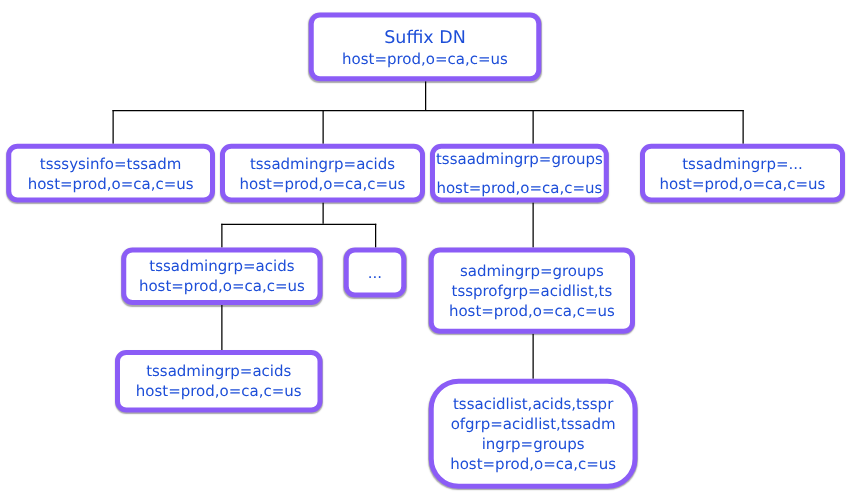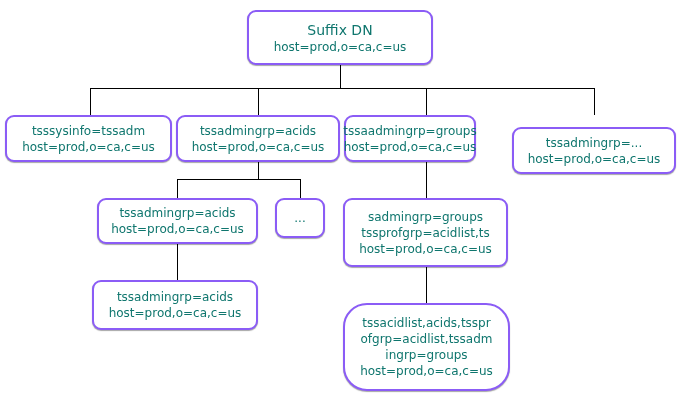"Suffix DN" .node { border: 2px solid #8b5cf6 -> 4px solid #8b5cf6; color: #0f766e -> #1d4ed8 }
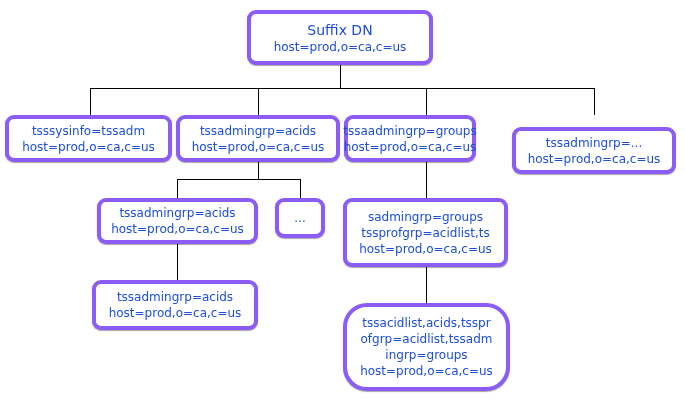"tssaadmingrp=groups" div.node { justify-content: none -> space-between; width: 132px -> 143px }
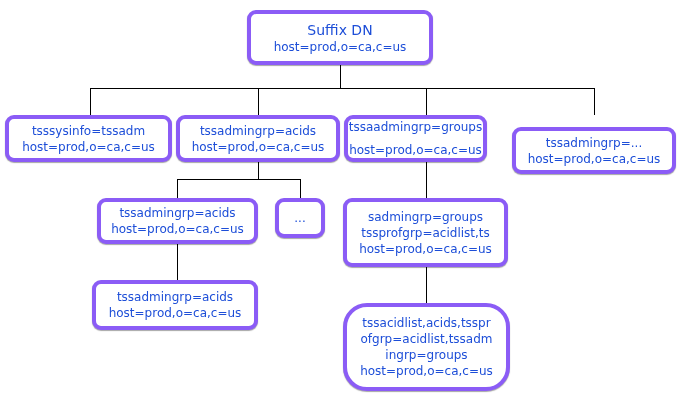"tssadmingrp=..." div.node { margin-top: 12px -> none }
